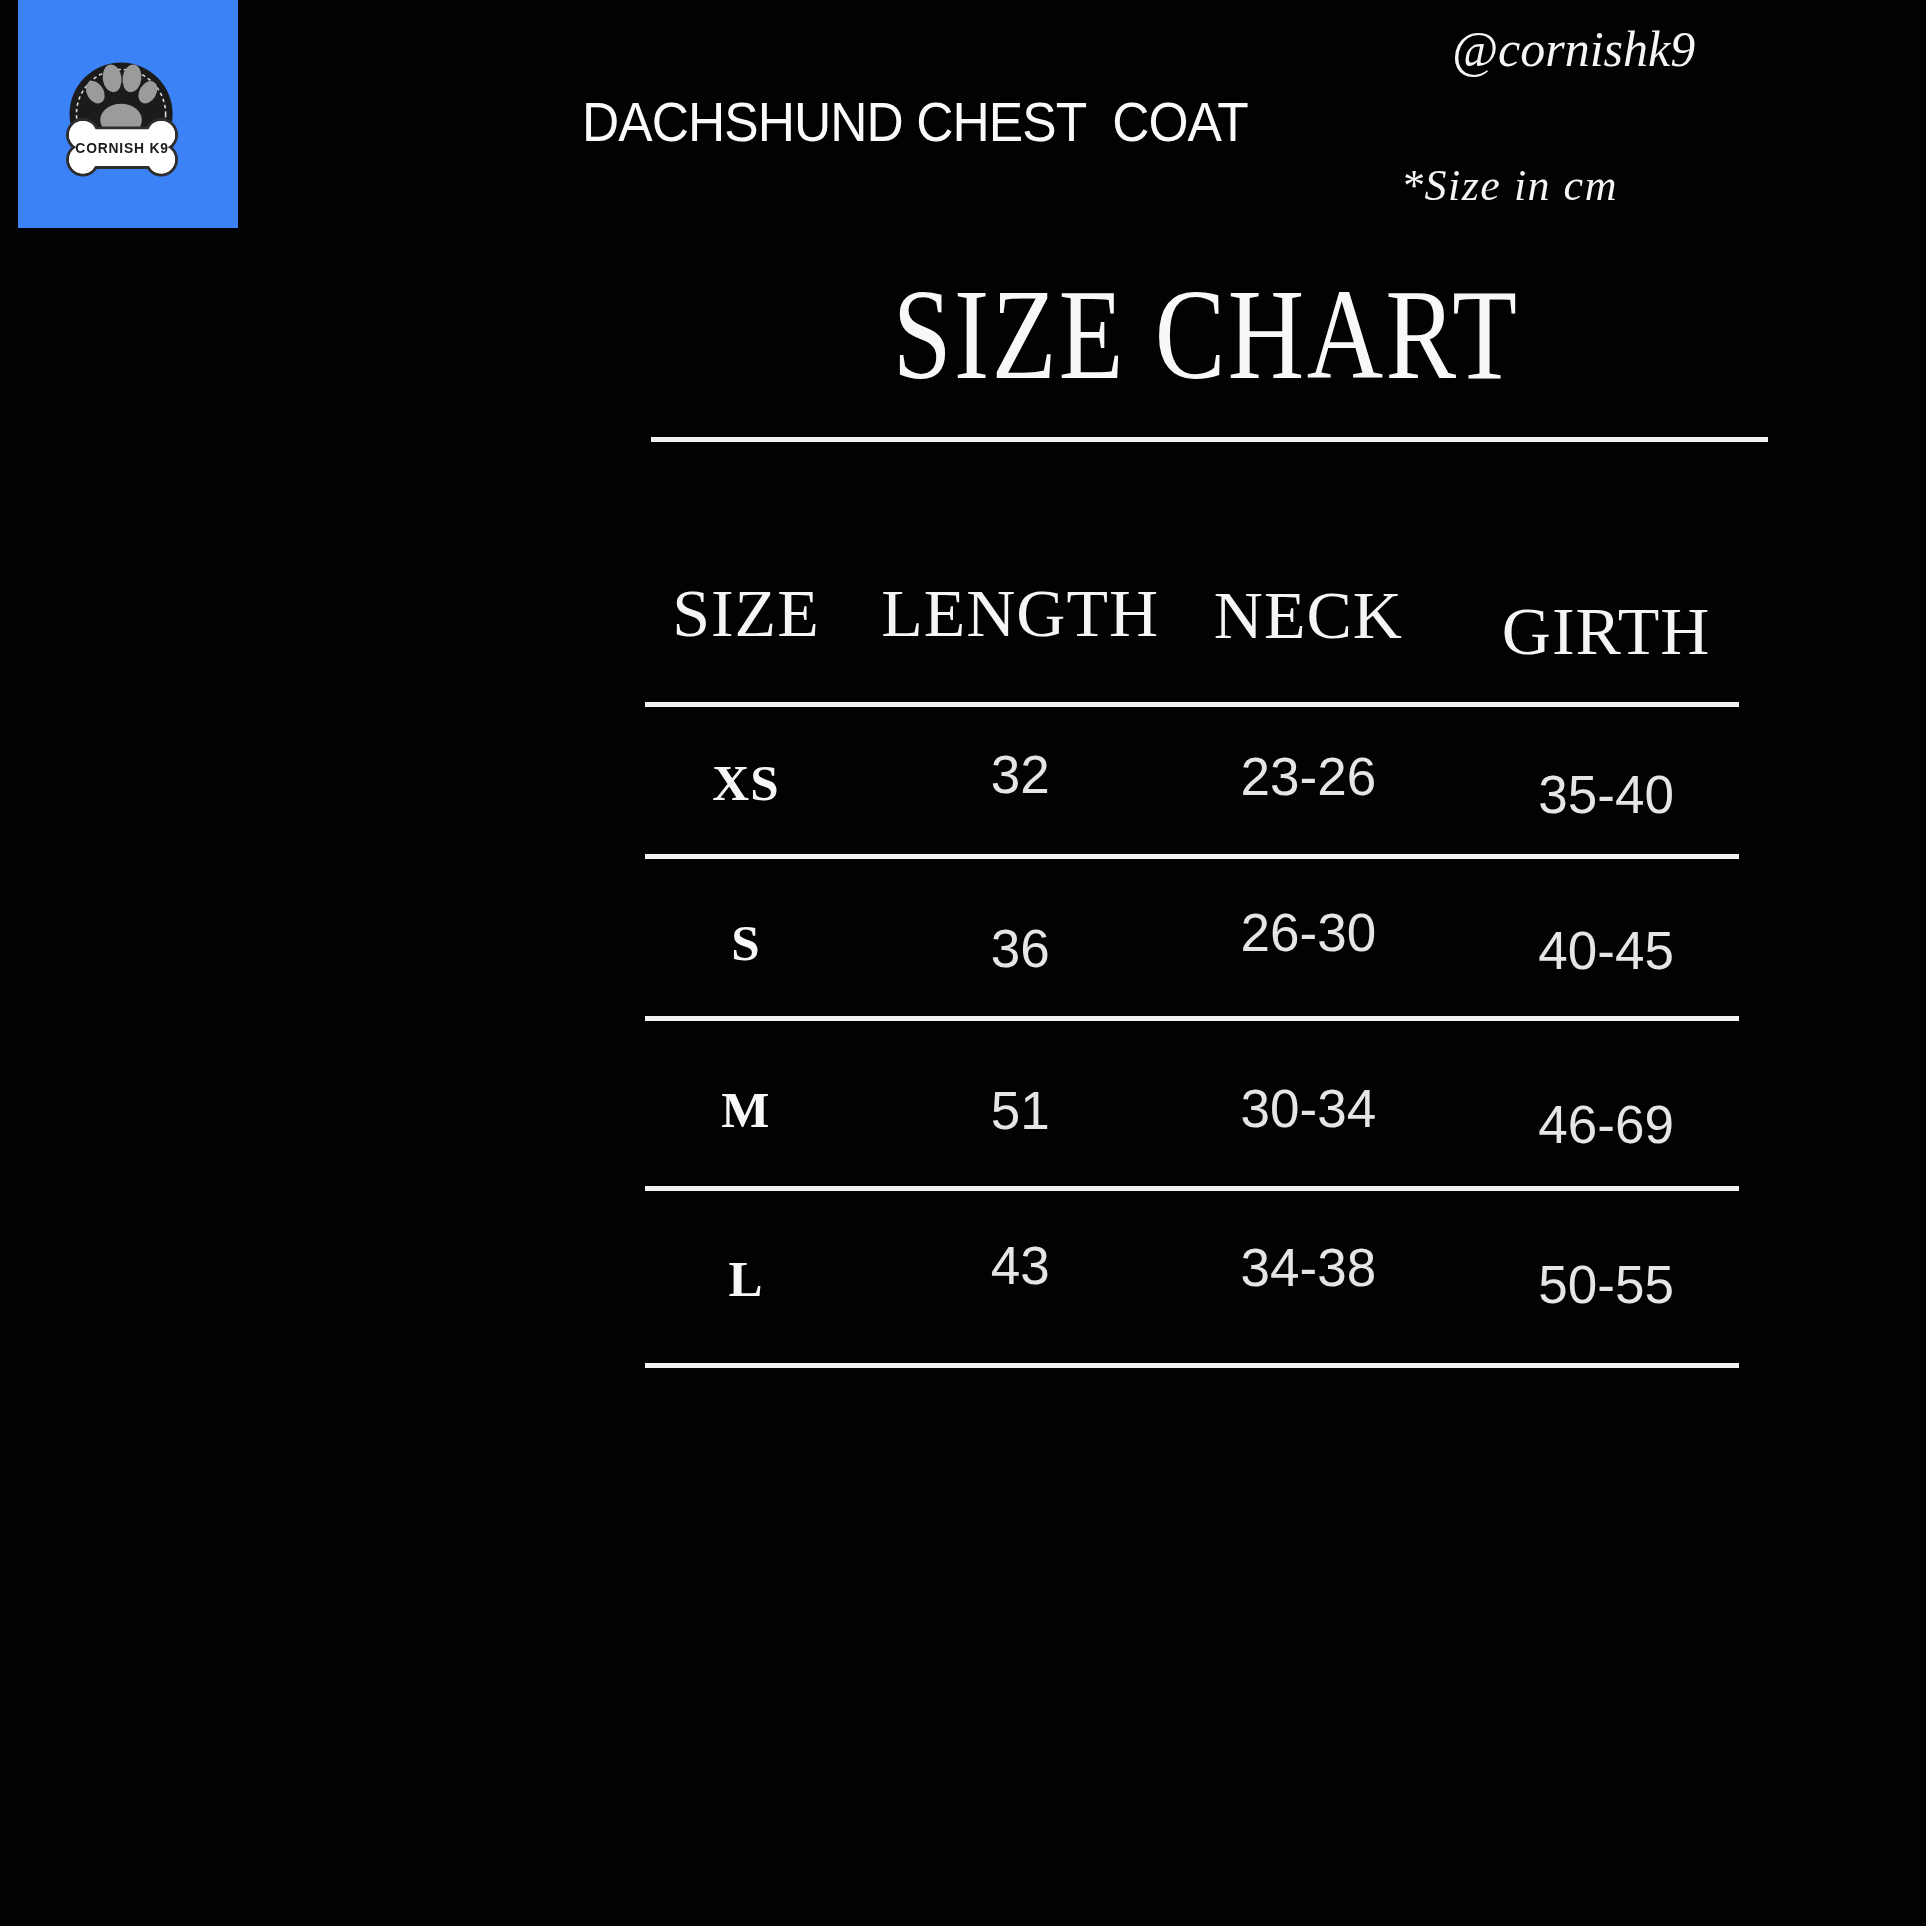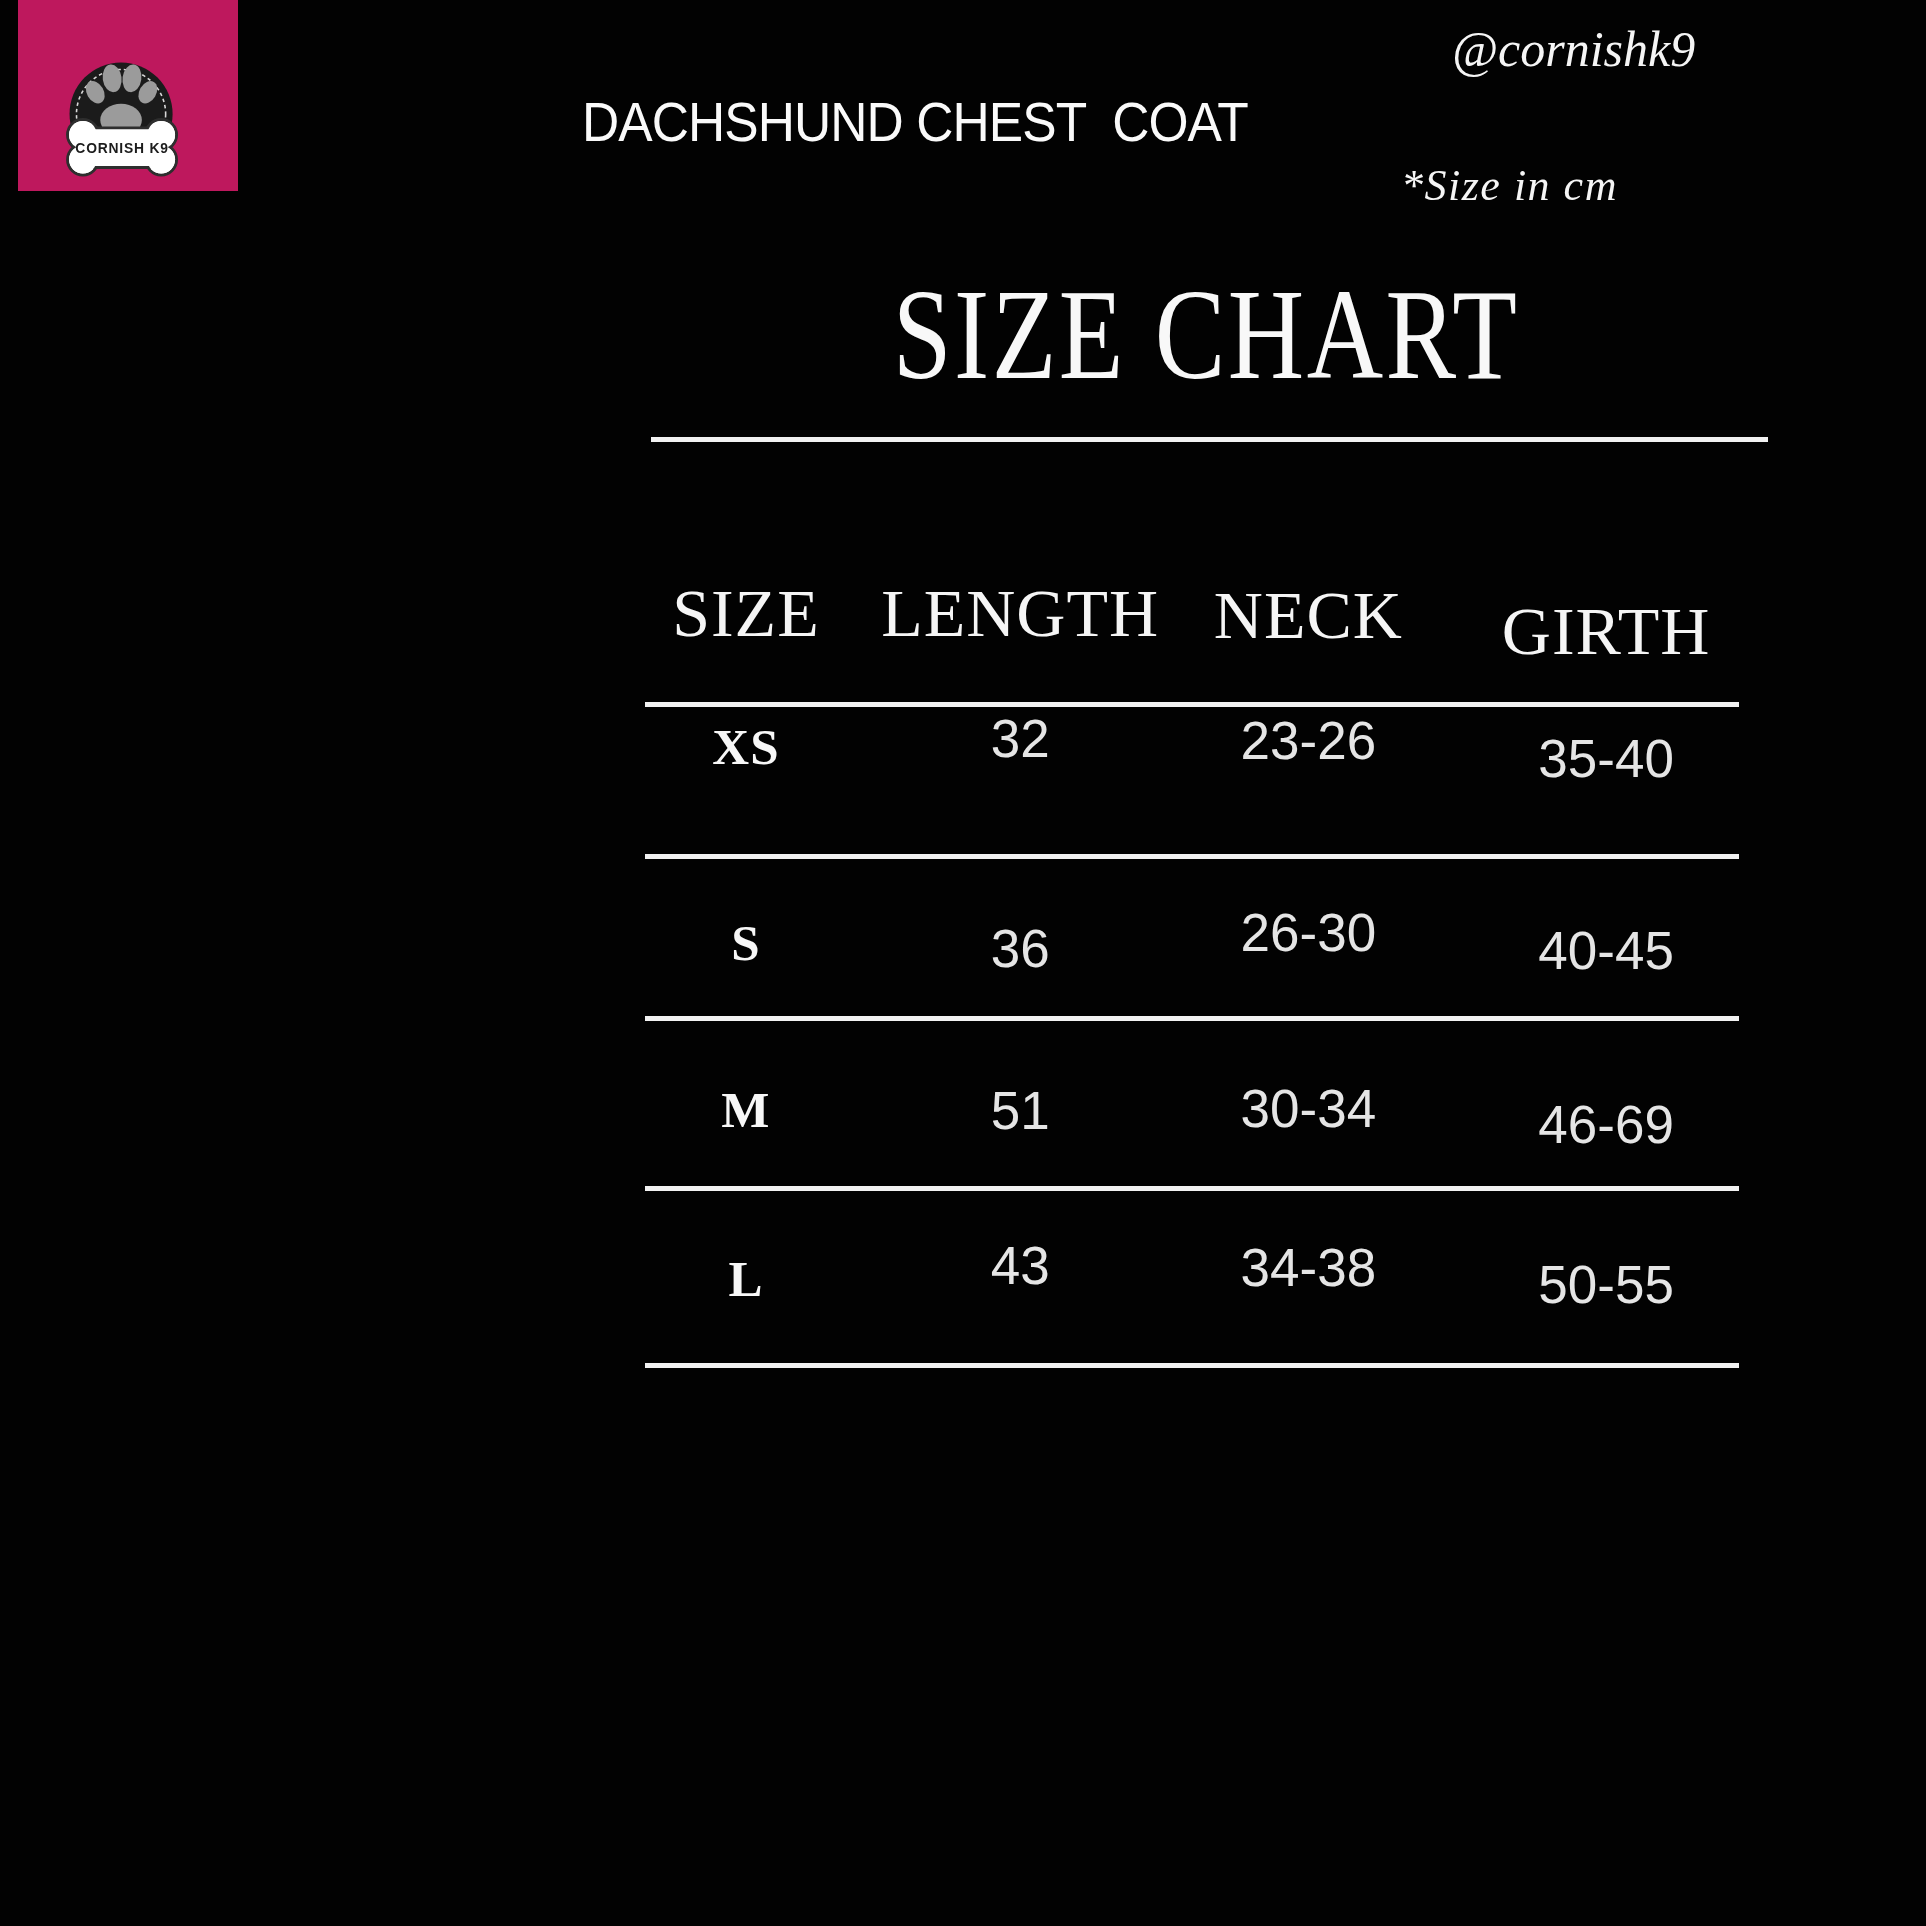"CORNISH K9" .logo-box { background: #be185d -> #3b82f6; height: 191px -> 228px }
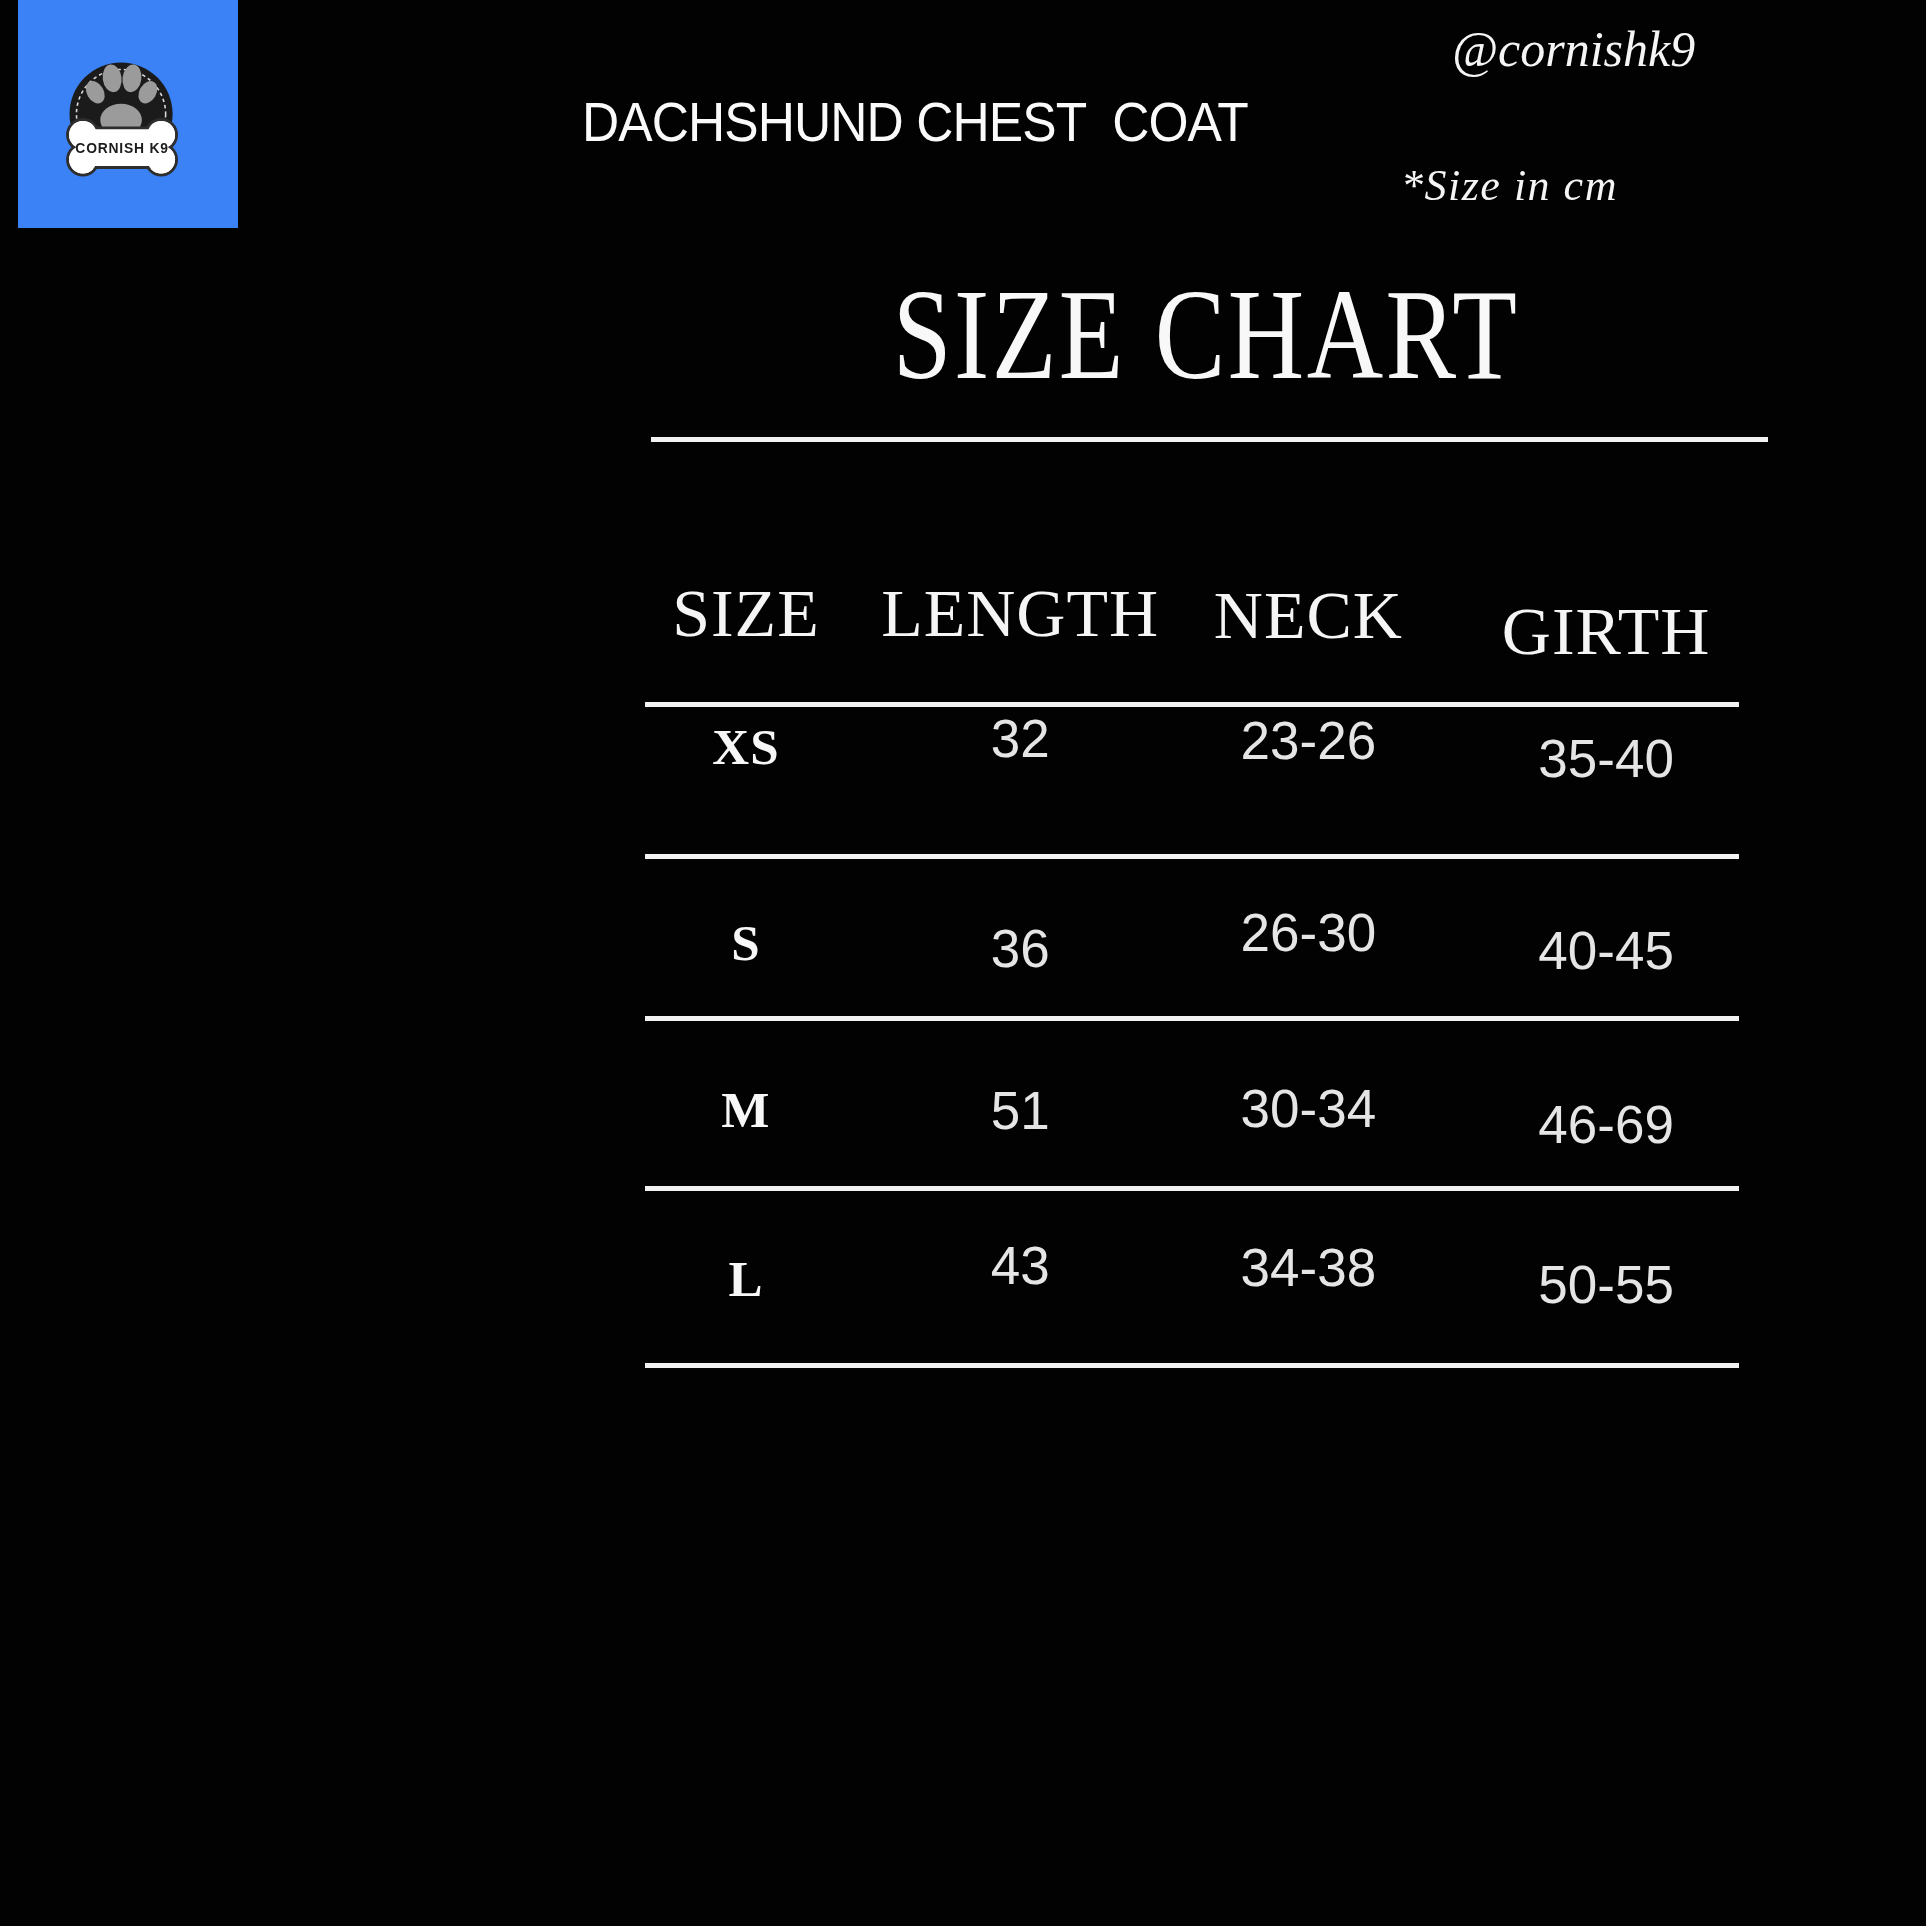"XS" .row-xs { top: 666px -> 702px }
